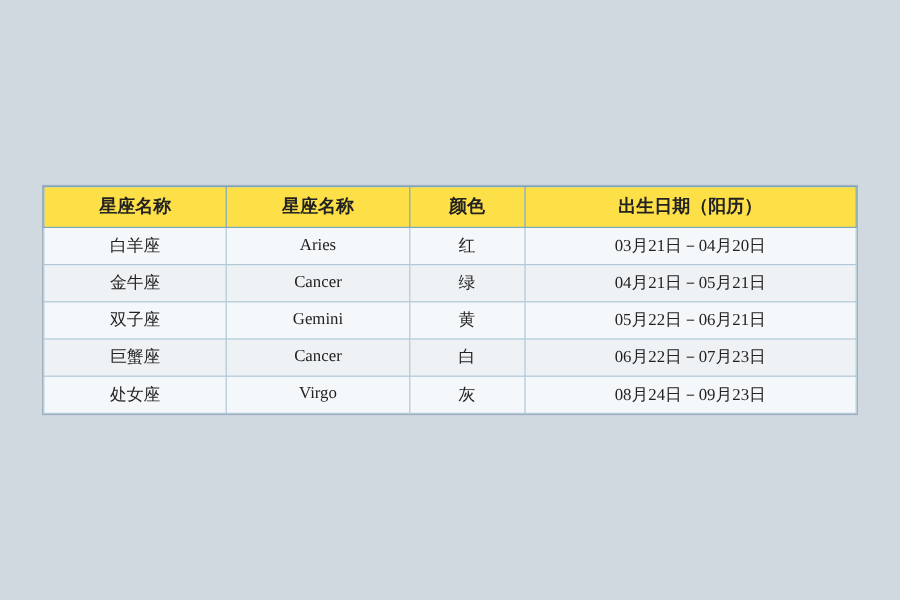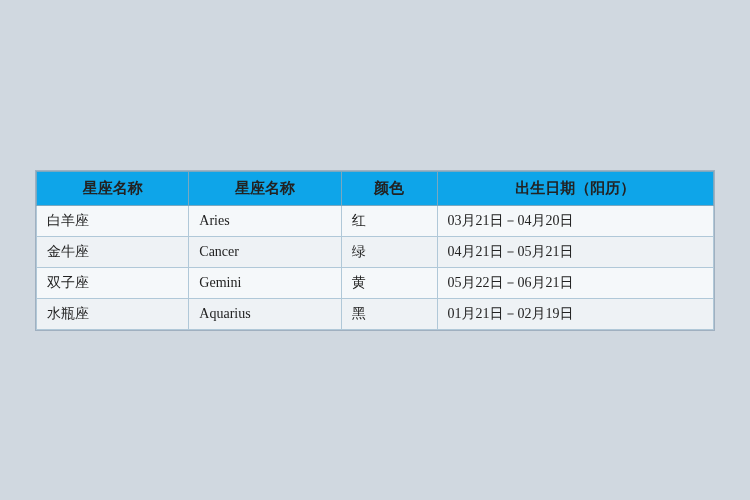"星座名称" thead tr th { background-color: #0ea5e9 -> #fde047 }
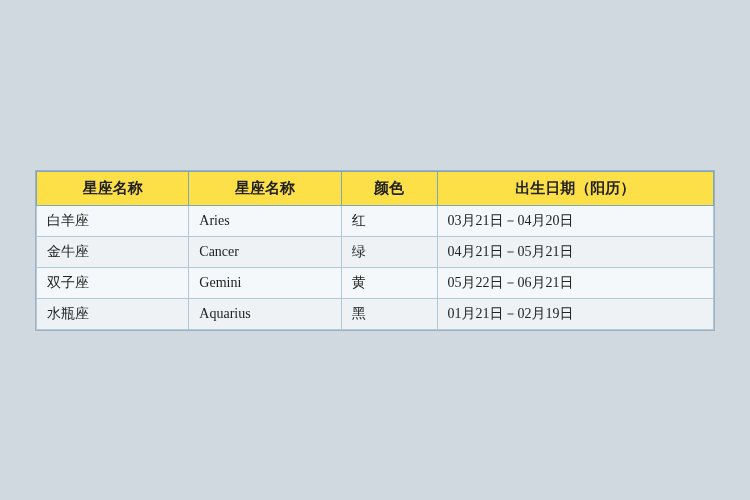"白羊座" tbody tr td { text-align: left -> center }
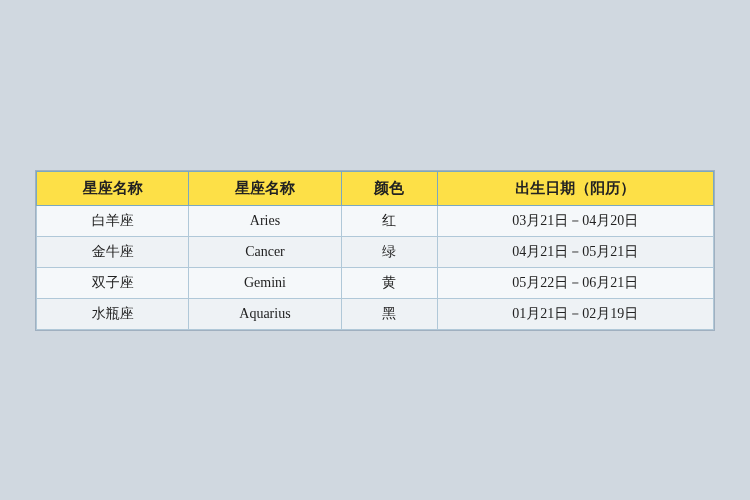"巨蟹座" tr { html: none -> <tr> <td>巨蟹座</td> <td>Cancer</td> <td>白</td> <td>06月22日－07月23日</td> </tr> }
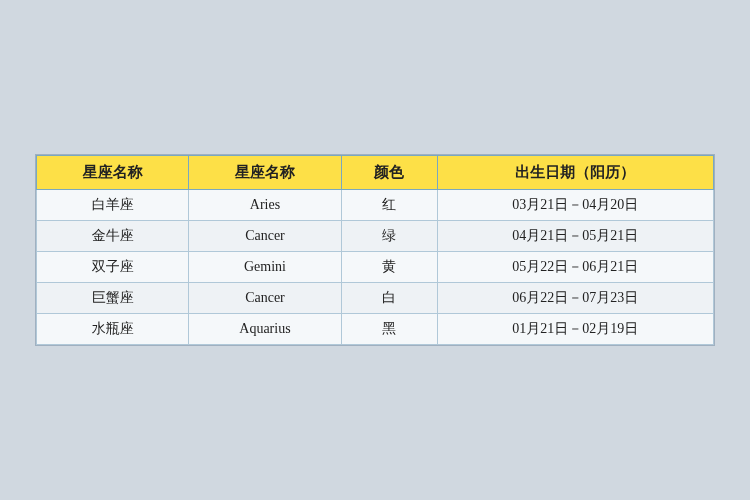"处女座" tr { html: none -> <tr> <td>处女座</td> <td>Virgo</td> <td>灰</td> <td>08月24日－09月23日</td> </tr> }
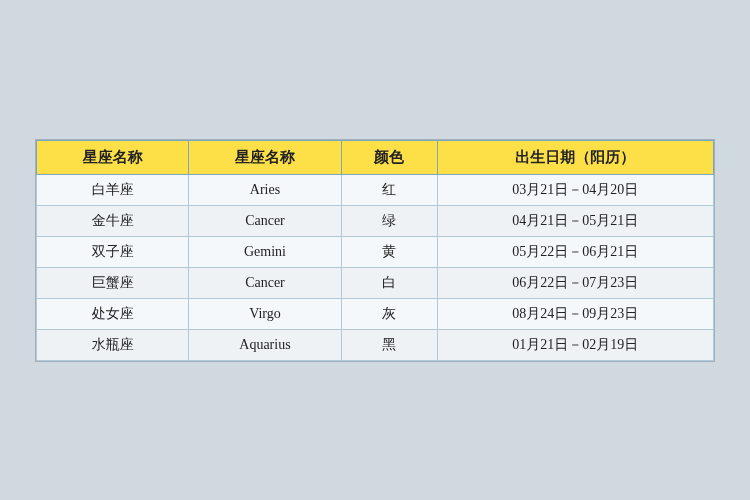"水瓶座" tr { html: <tr> <td>水瓶座</td> <td>Aquarius</td> <td>黑</td> <td>01月21日－02月19日</td> </tr> -> none }
